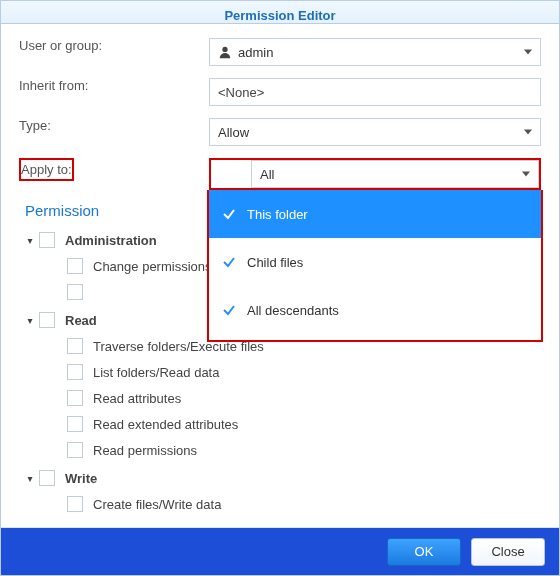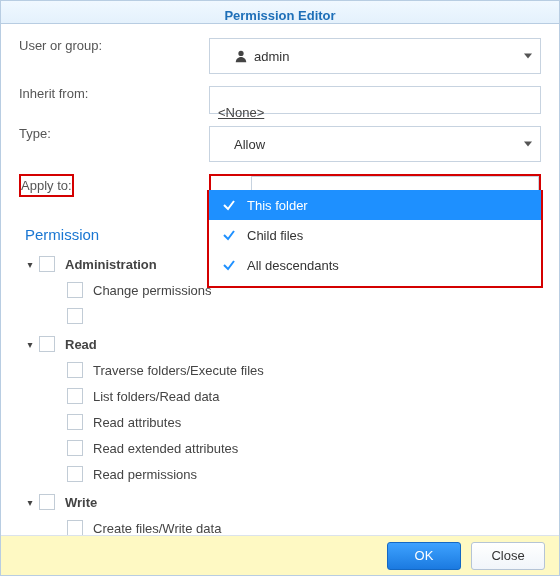"admin" .combo { height: 36px -> 28px; padding: 0 24px -> 0 8px }
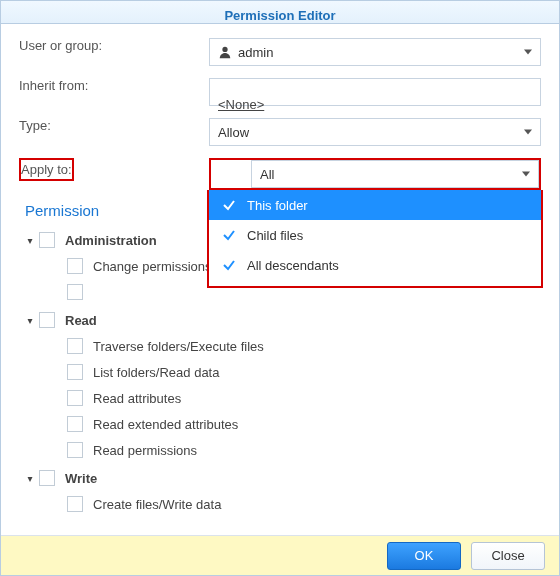"<None>" .input { padding: 13px 8px -> 1px 8px; text-decoration: underline -> none }
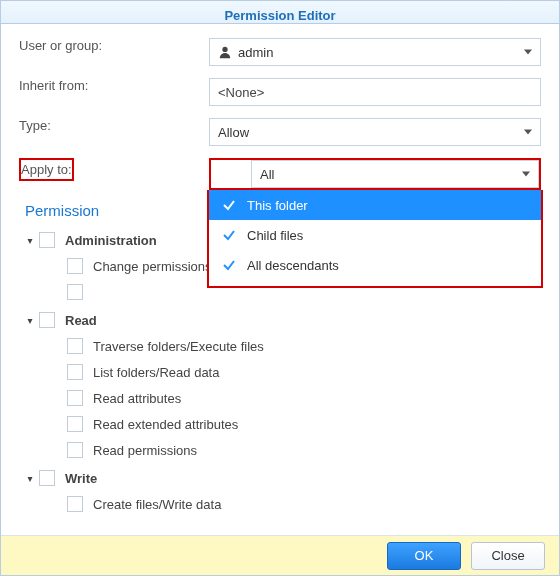"This folder" .dd-item { height: 30px -> 48px }
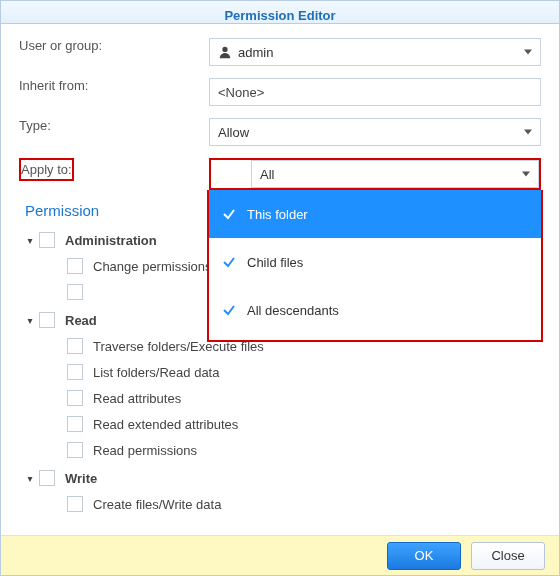"OK" .button-bar { background: #fef9c3 -> #1d4ed8; height: 40px -> 48px }
